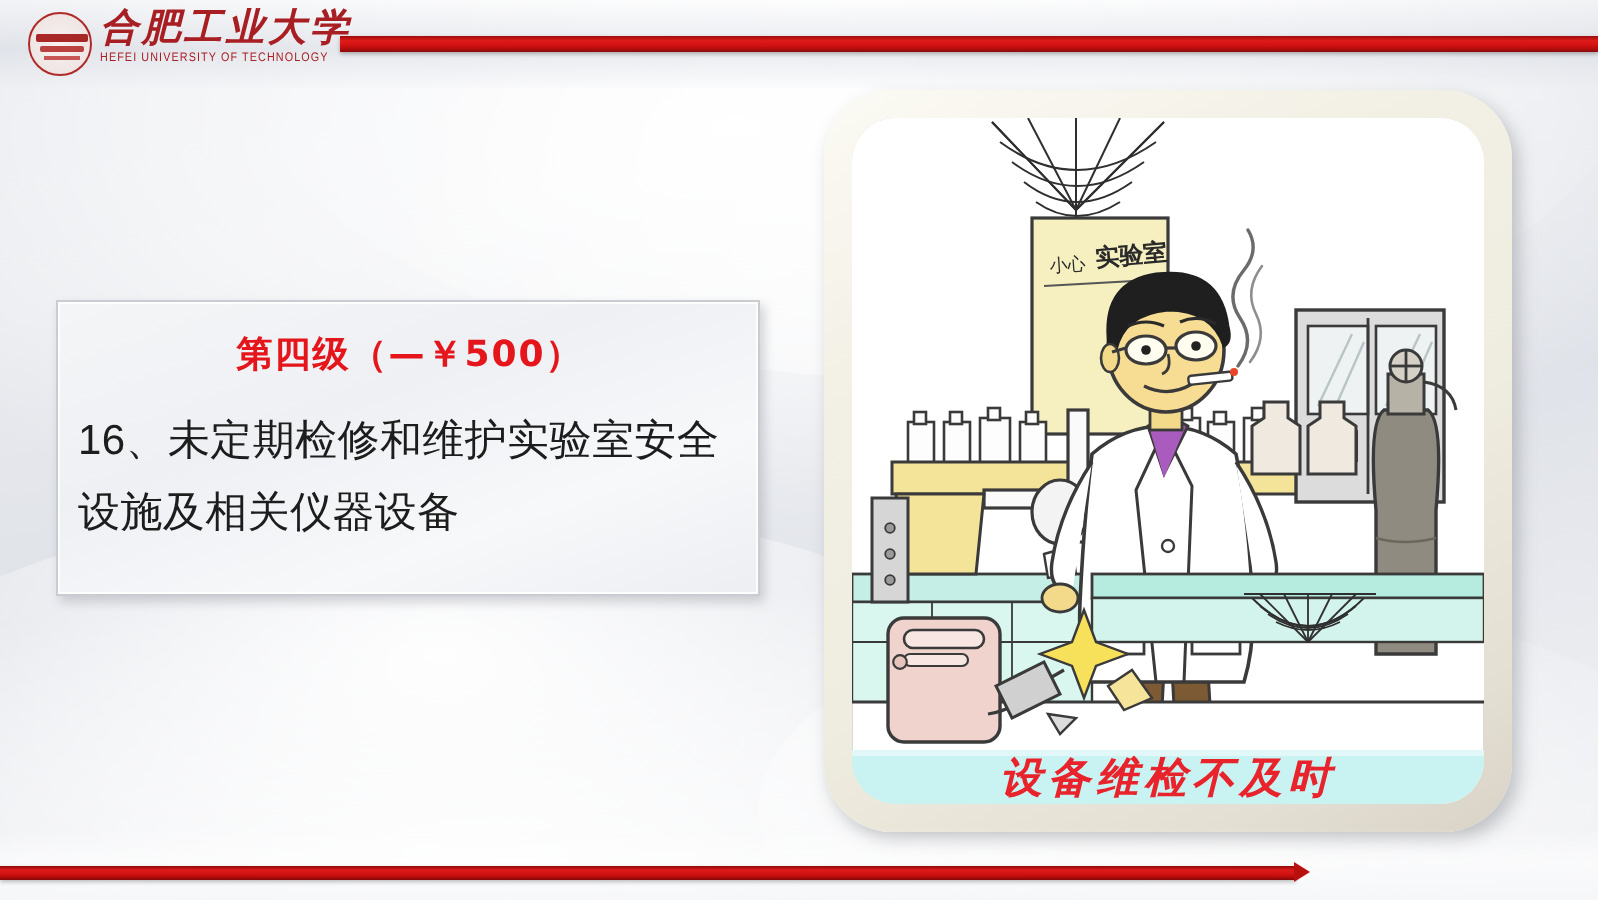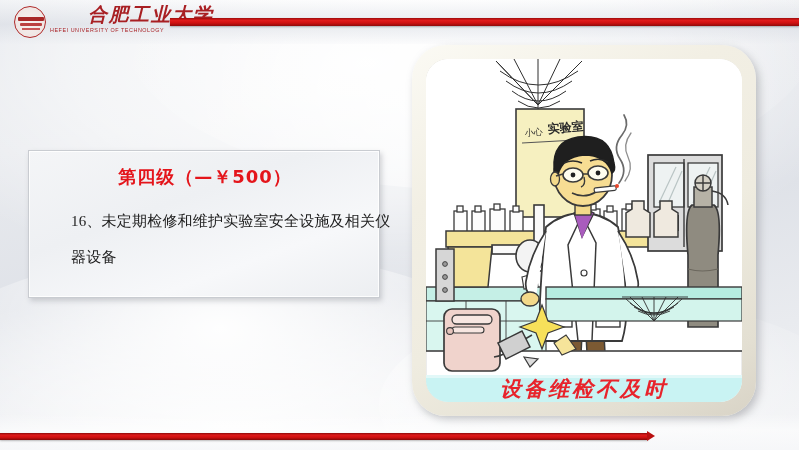"合肥工业大学" #logo .cn { margin-left: 38px -> none }
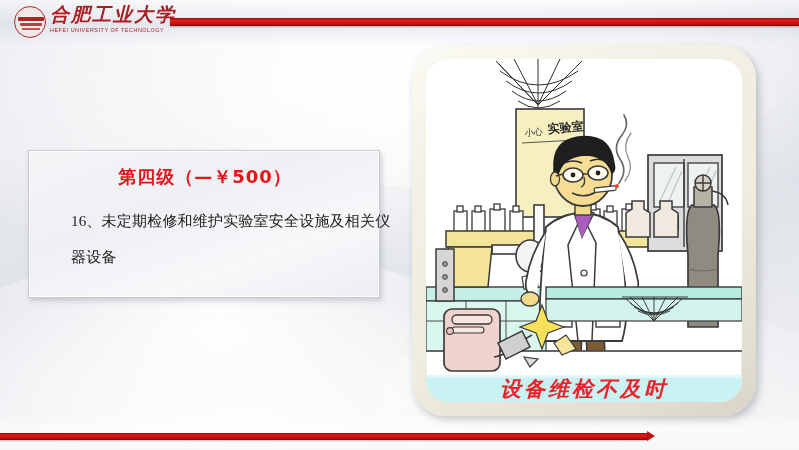"16、未定期检修和维护实验室安全设施及相关仪器设备" #panel-body { font-family: Liberation Serif, serif -> Liberation Sans, sans-serif; font-size: 15px -> 21px; margin-left: 32px -> none }
